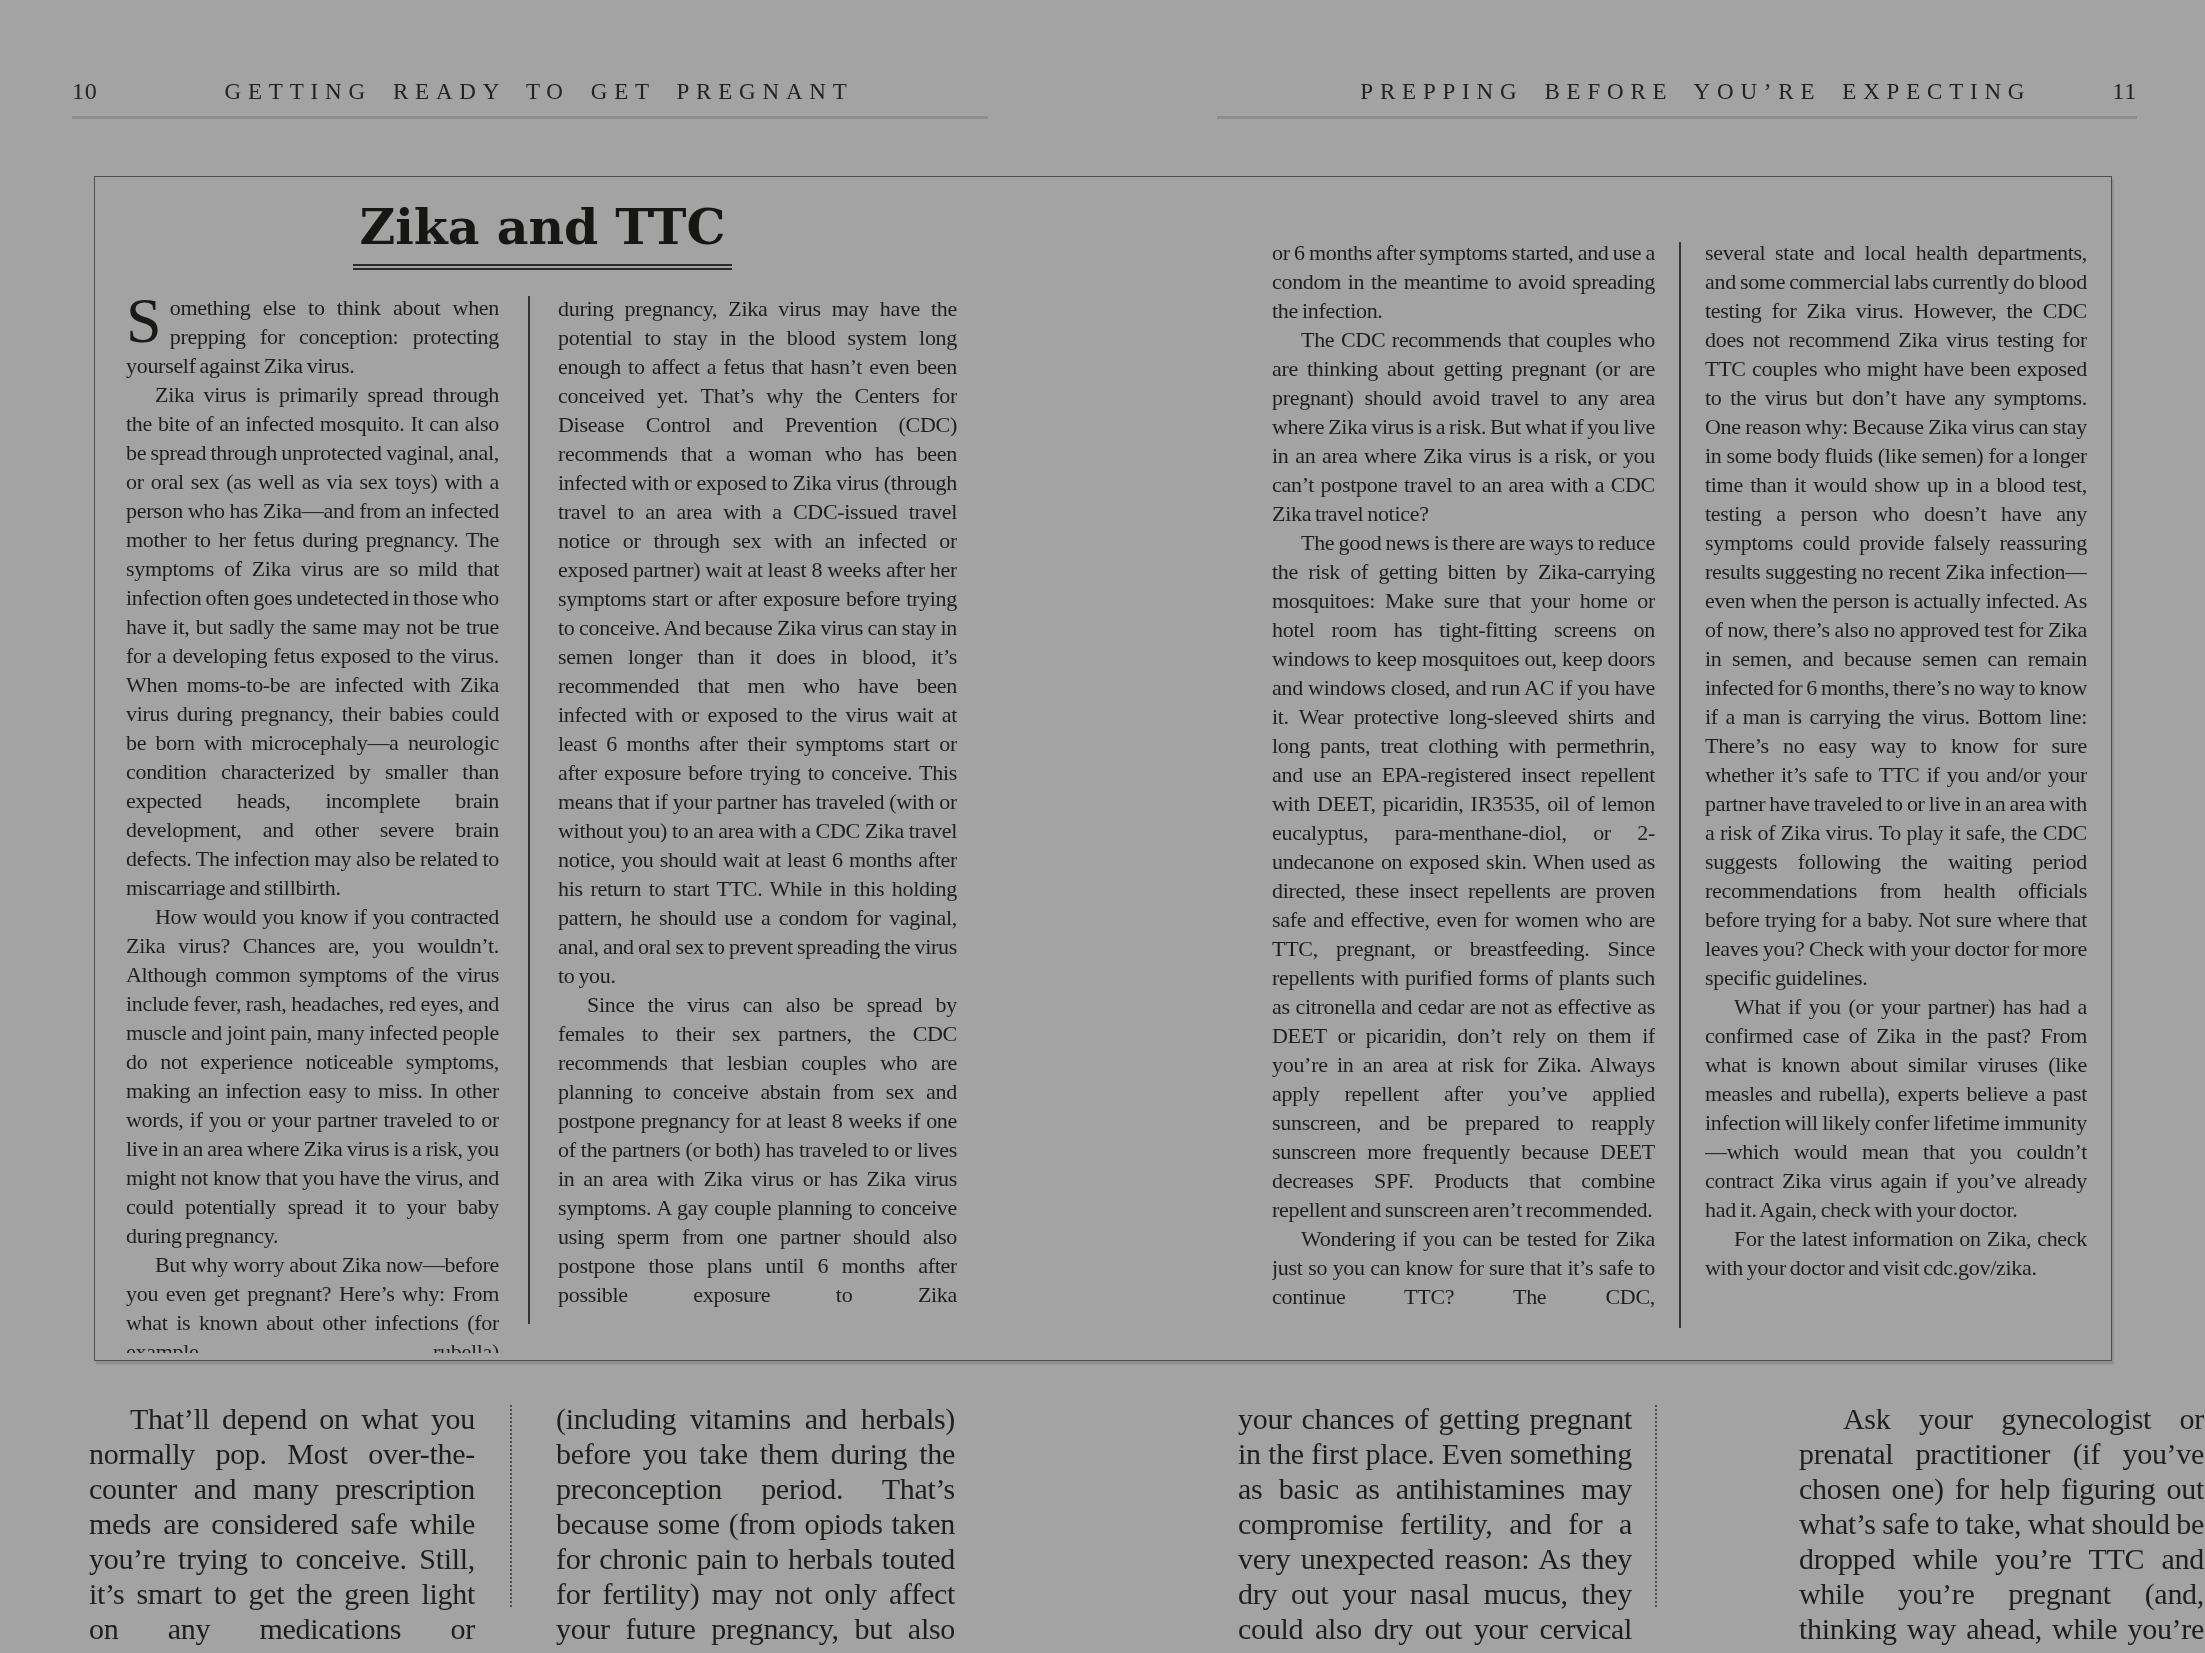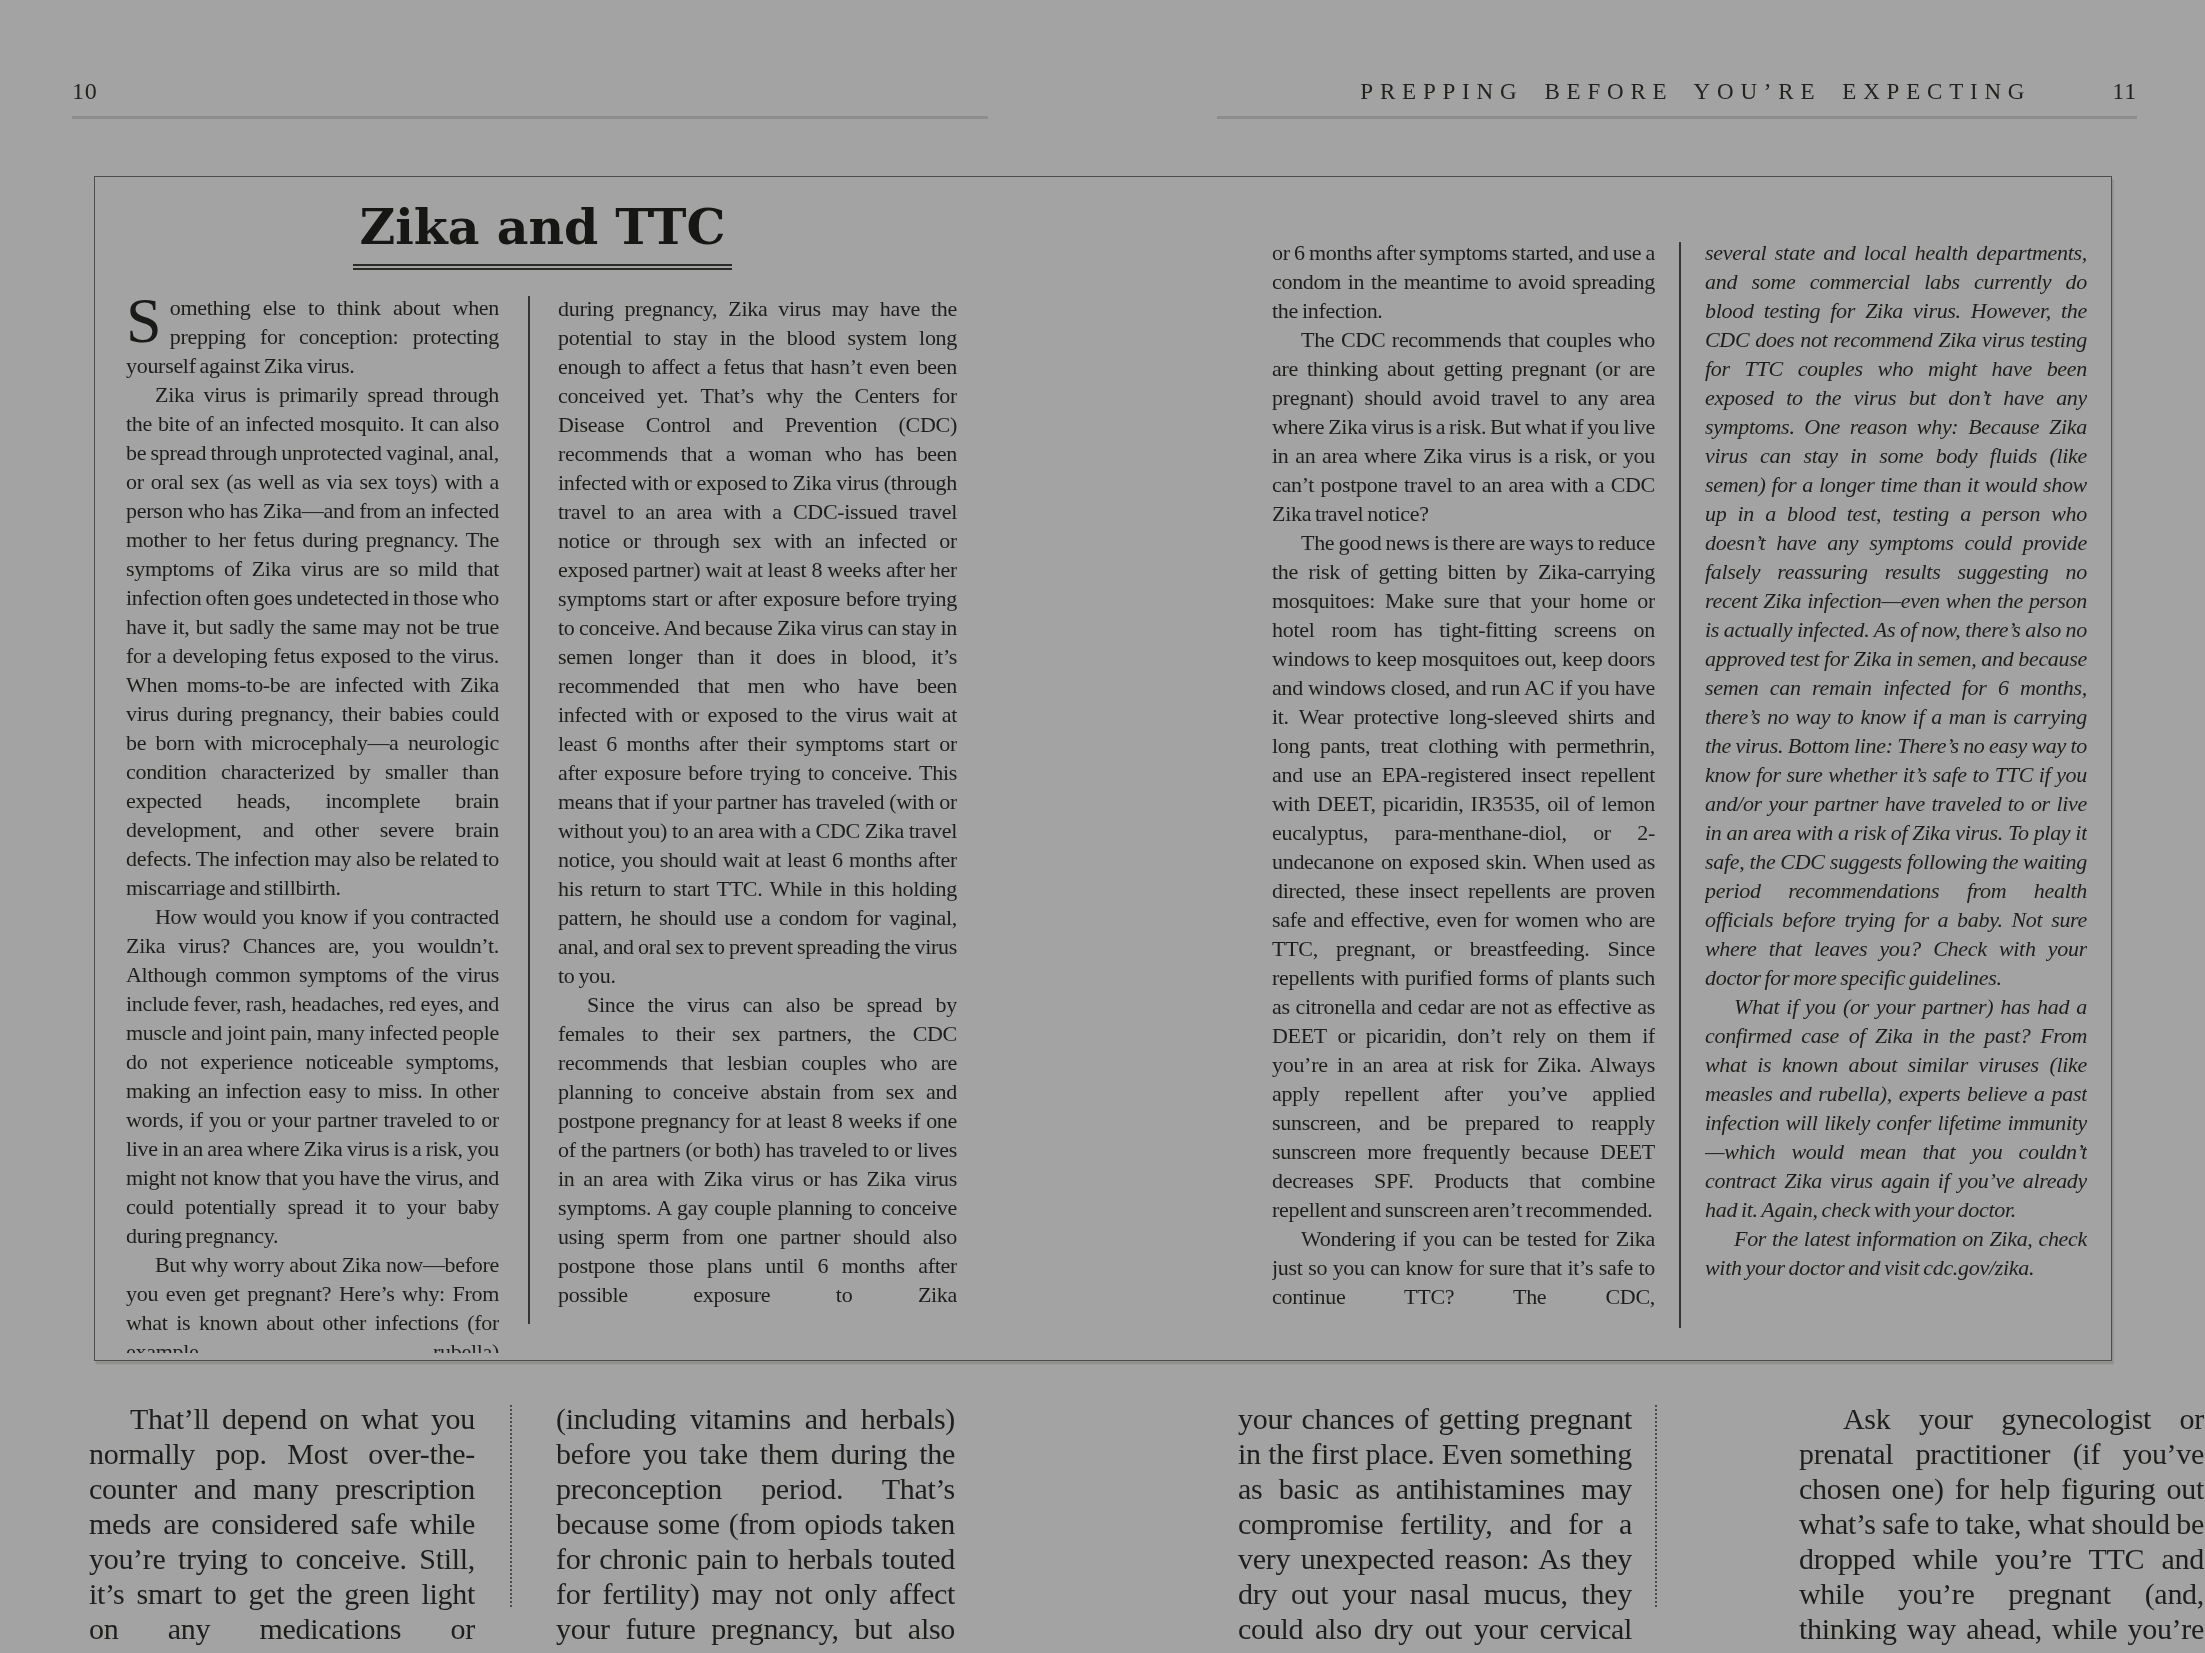"GETTING READY TO GET PREGNANT" span.head-title { html: none -> <span>GETTING READY TO GET PREGNANT</span> }
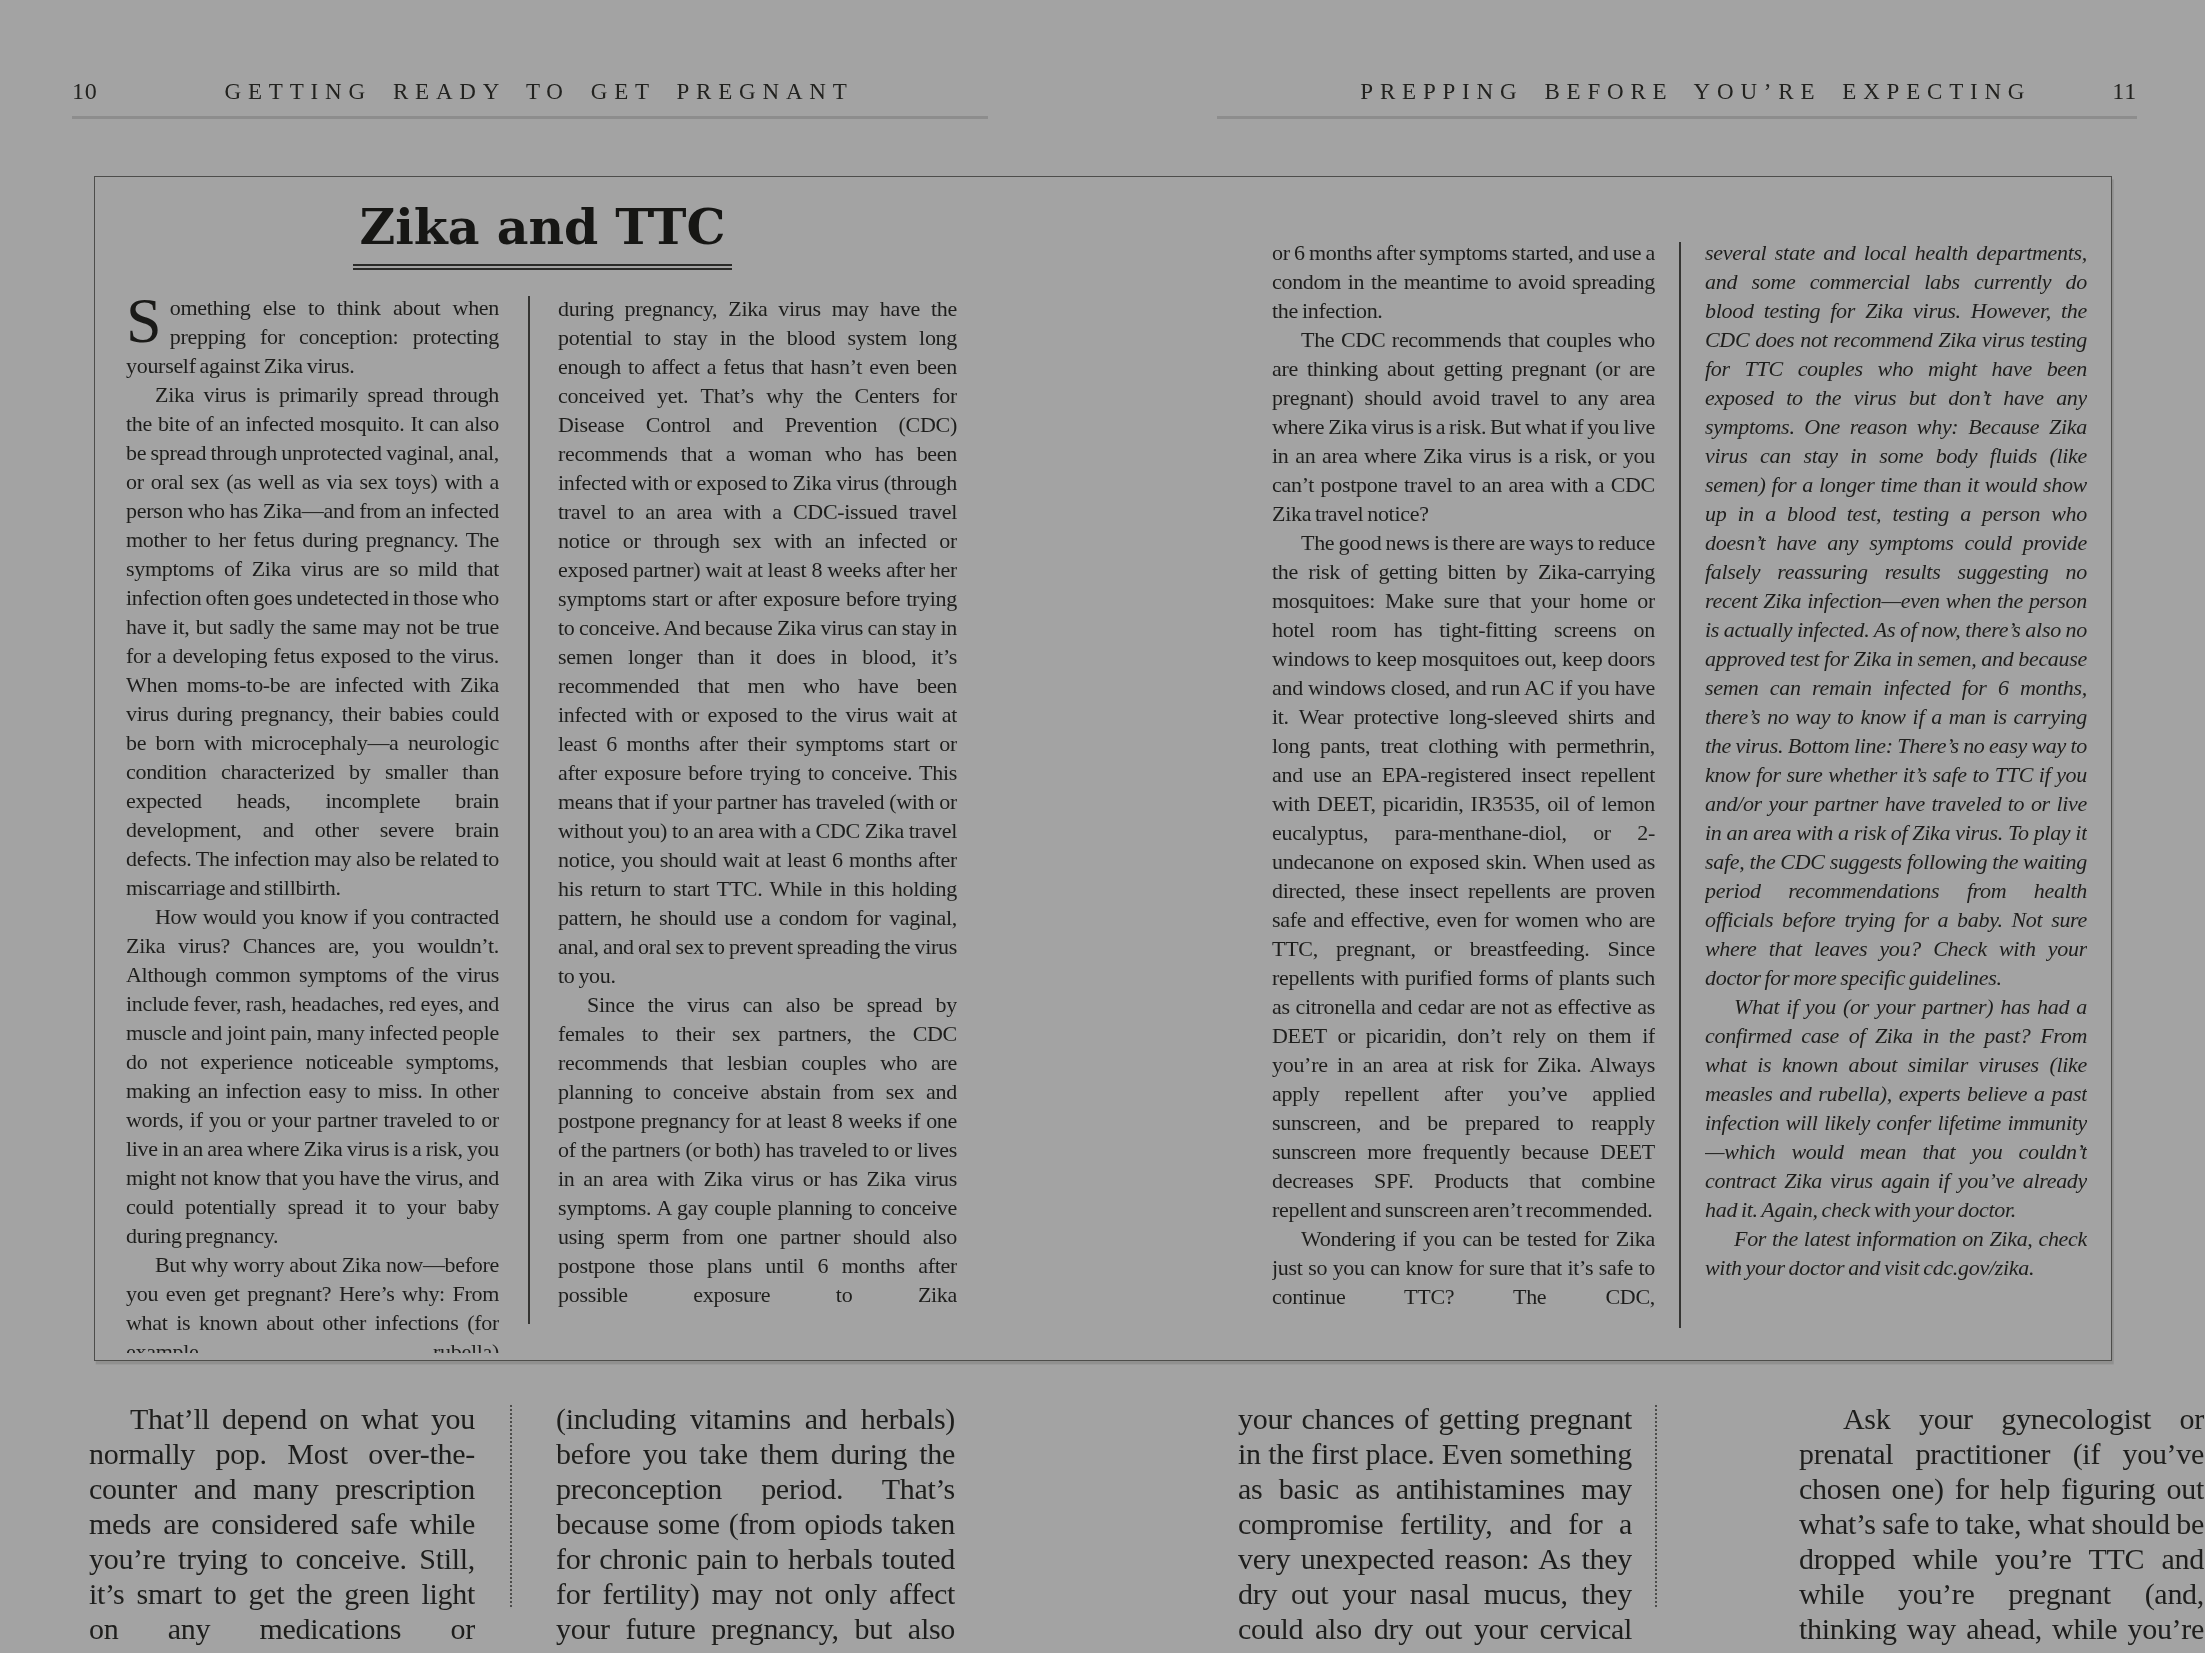"several state and local health" .bc4 { font-style: italic -> none }
